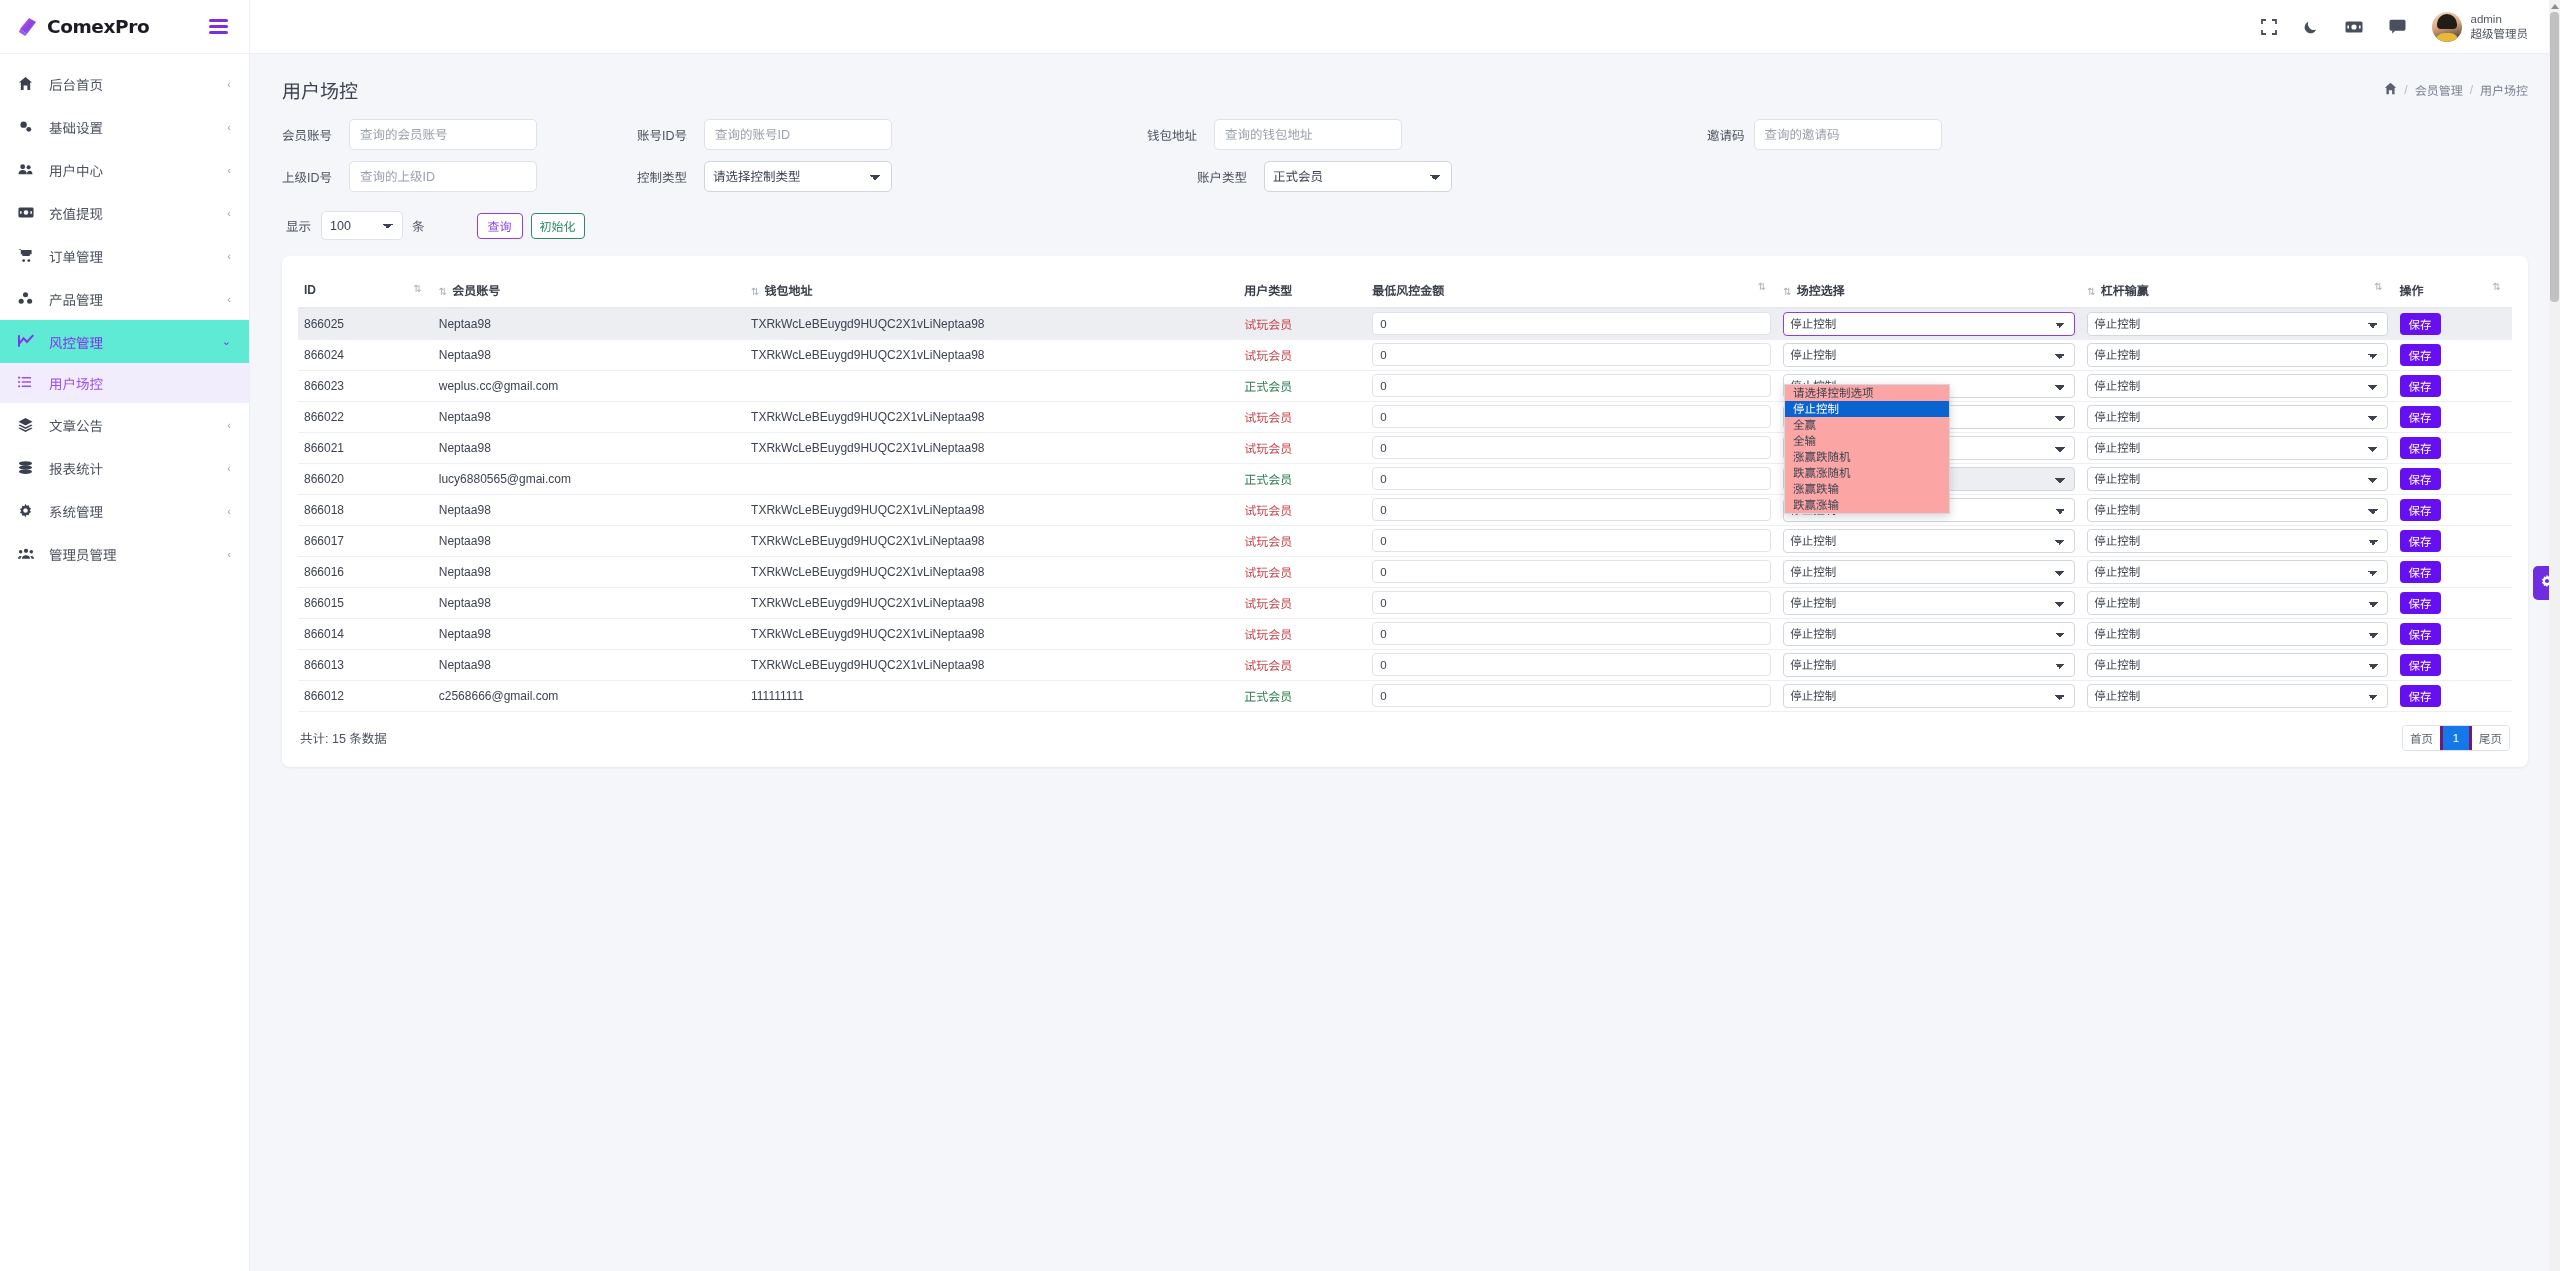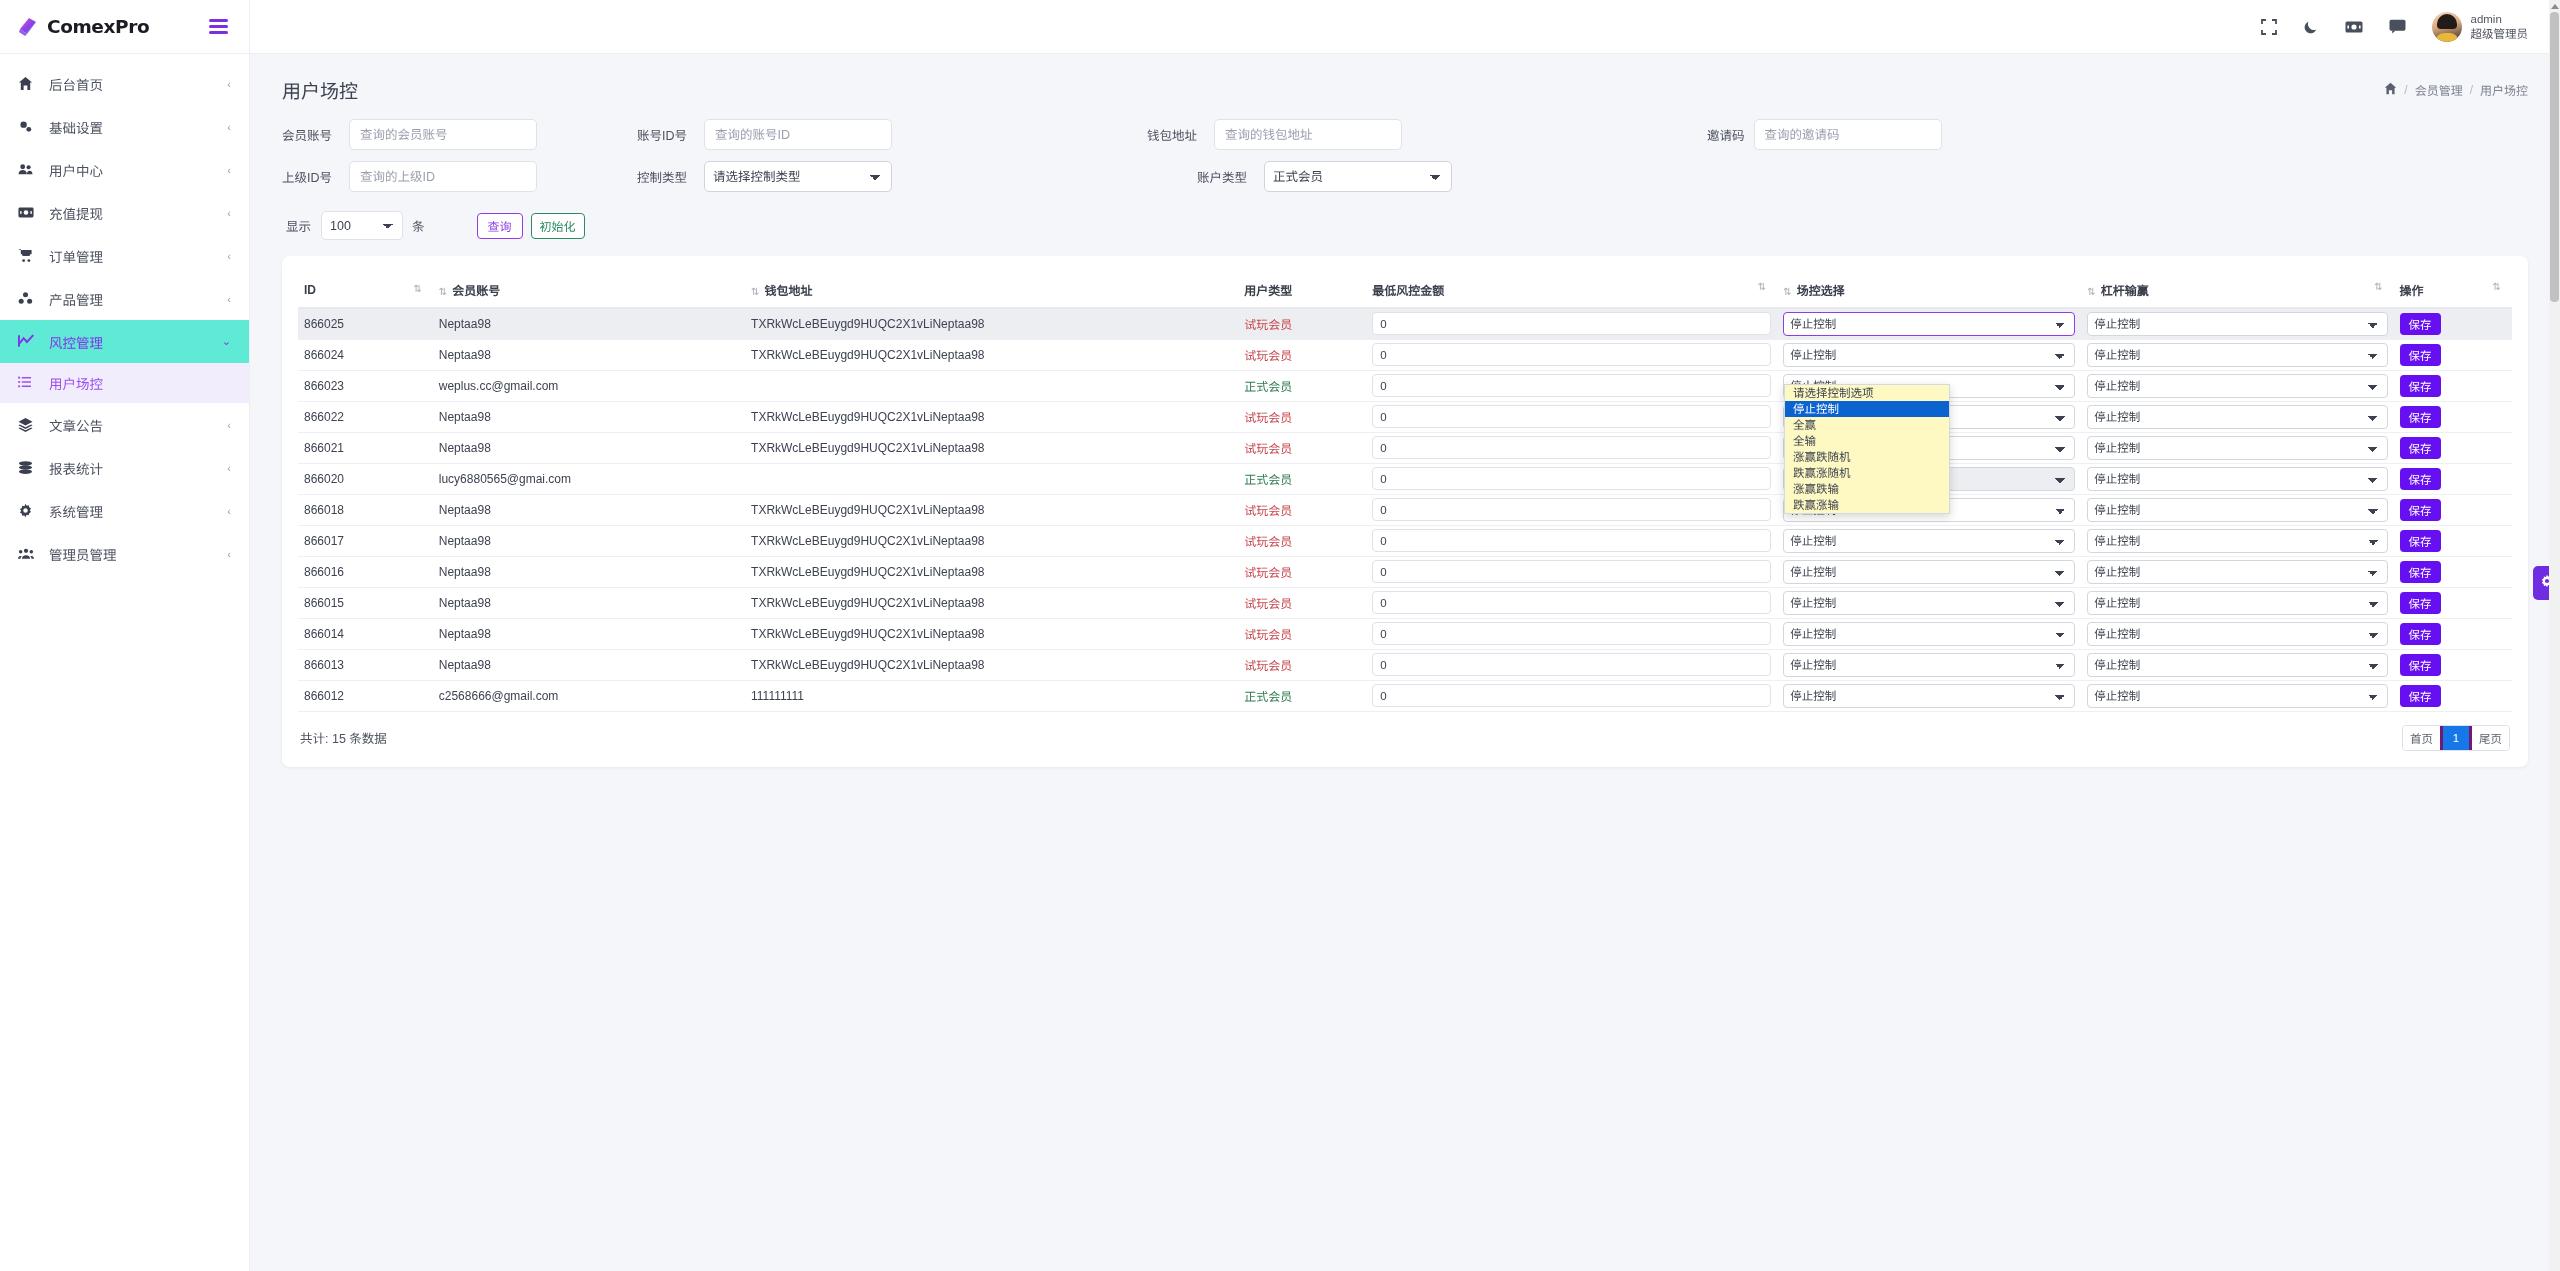"请选择控制选项" .dd-panel { background: #fef9c3 -> #fca5a5 }
